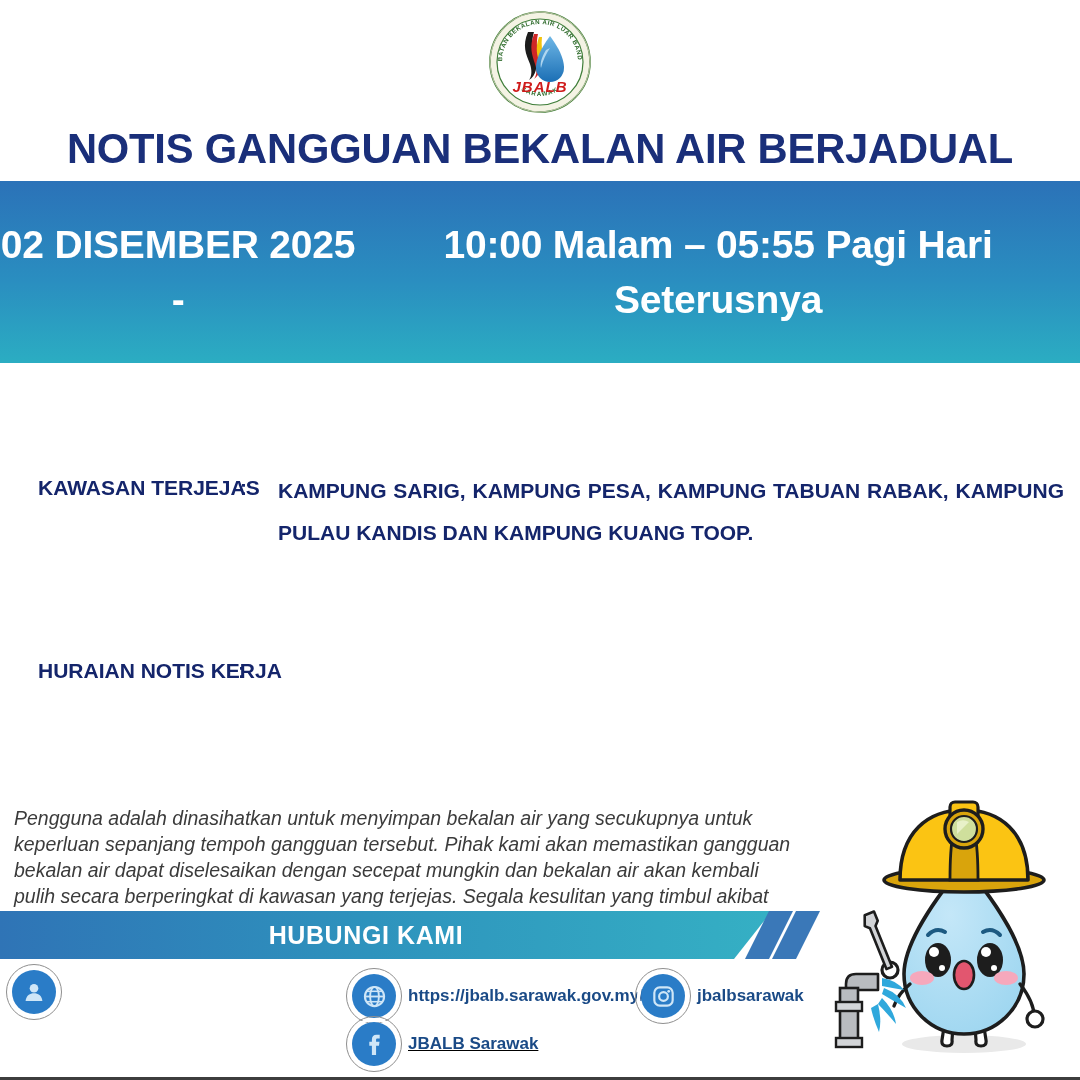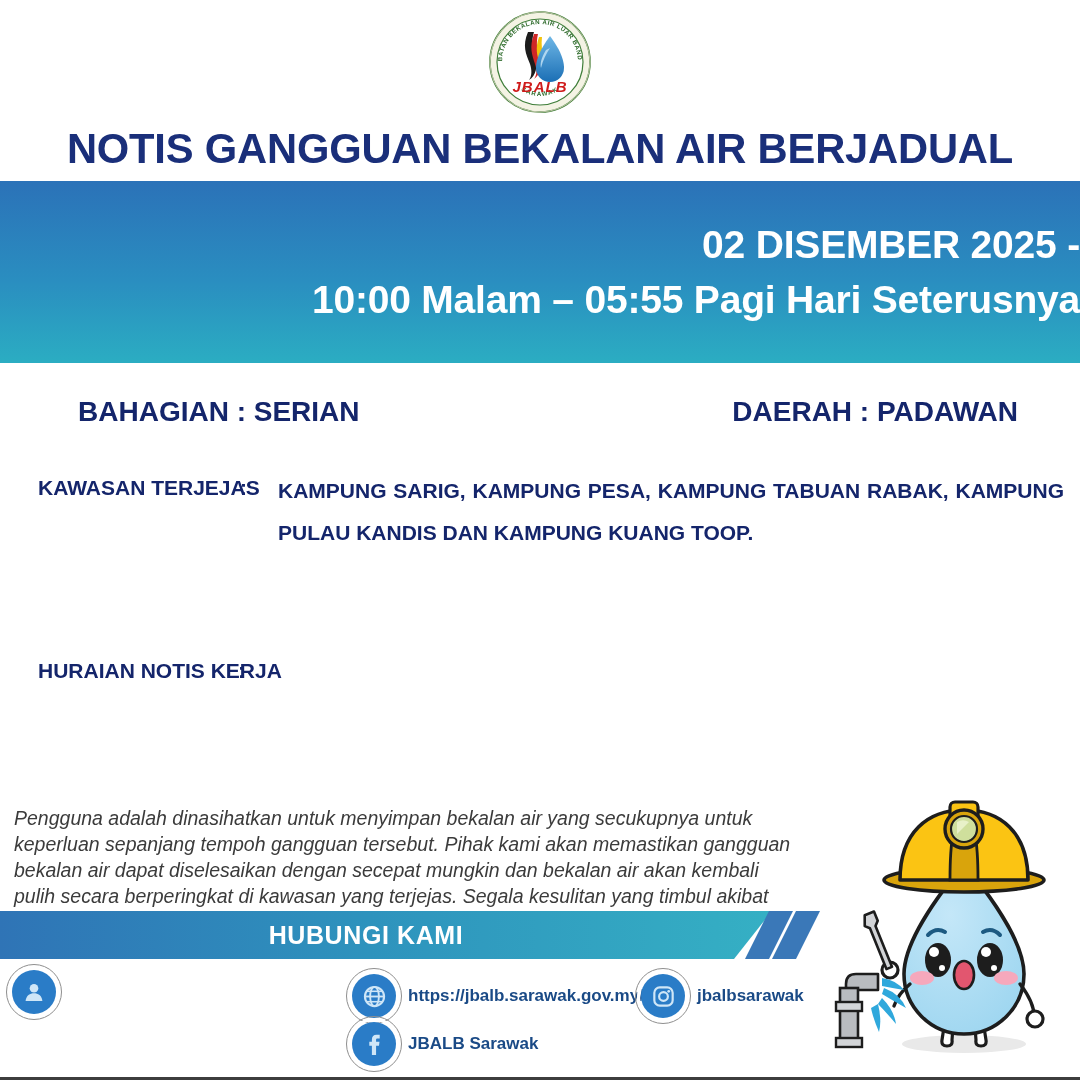"02 DISEMBER 2025 -" .date-banner { align-items: flex-end -> center; flex-direction: column -> row }
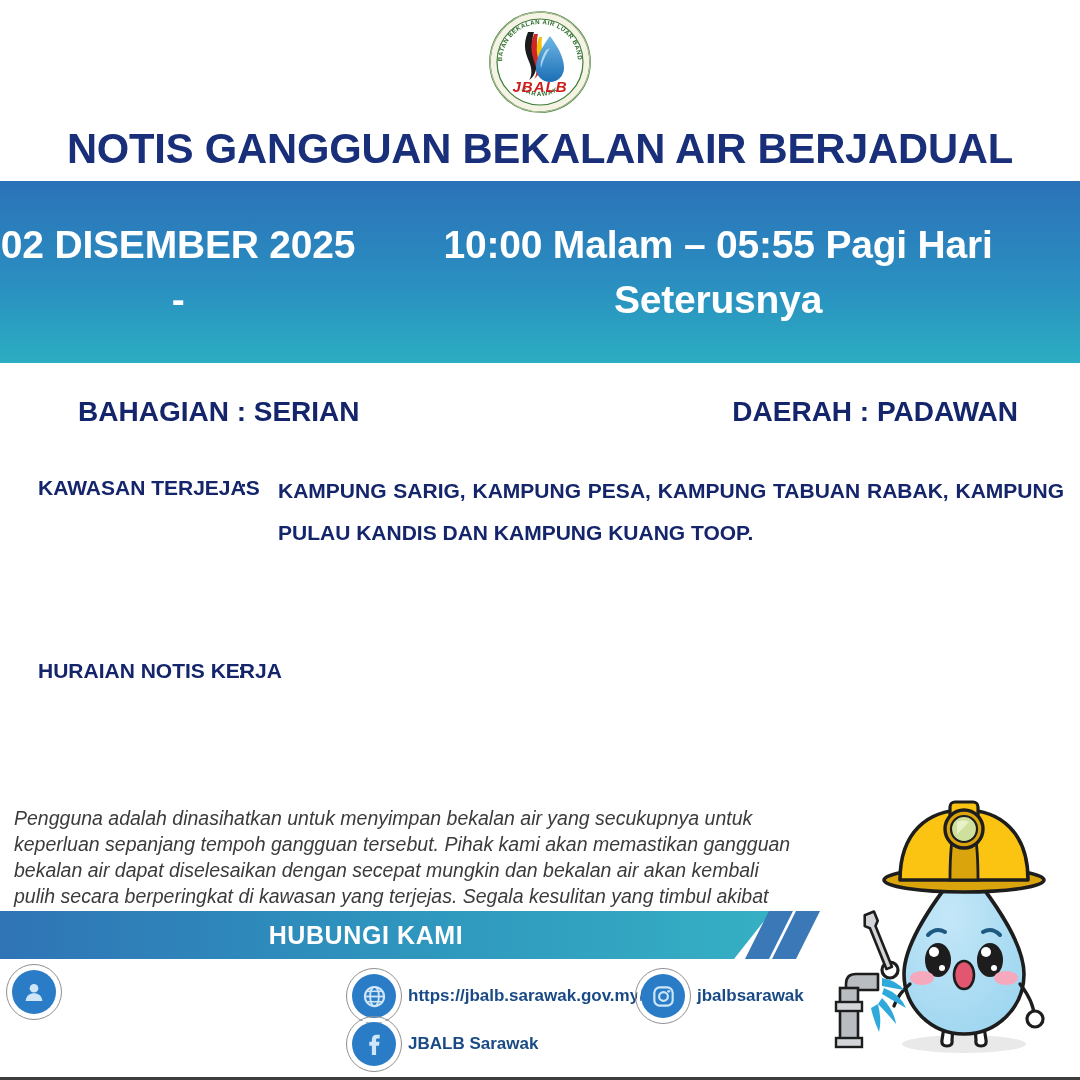"BAHAGIAN : SERIAN" div.region-row { html: <div> <div>BAHAGIAN : SERIAN</div> <div>DAERAH : PADAWAN</div> </div> -> none }
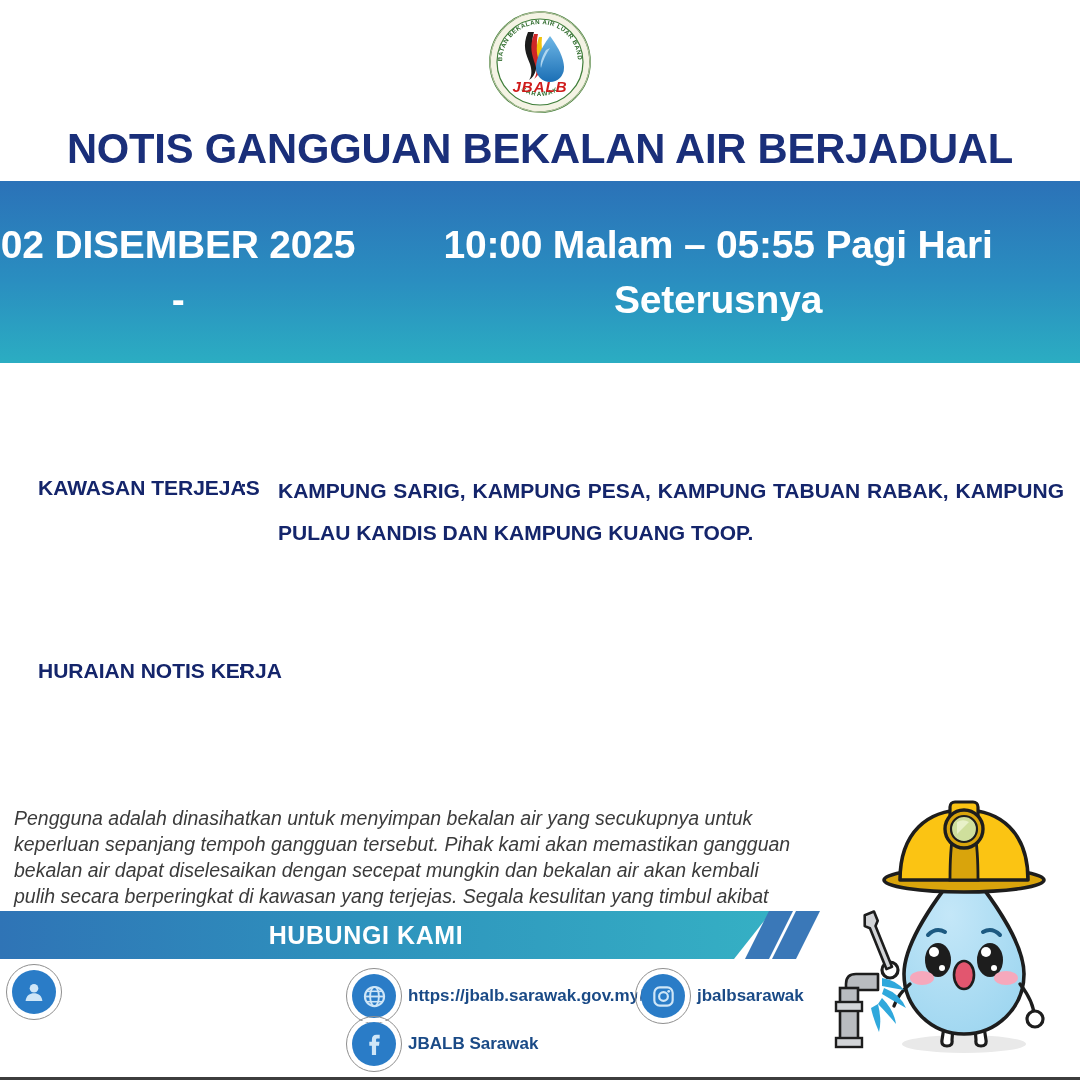"JBALB Sarawak" #contact-fb { text-decoration: none -> underline }
